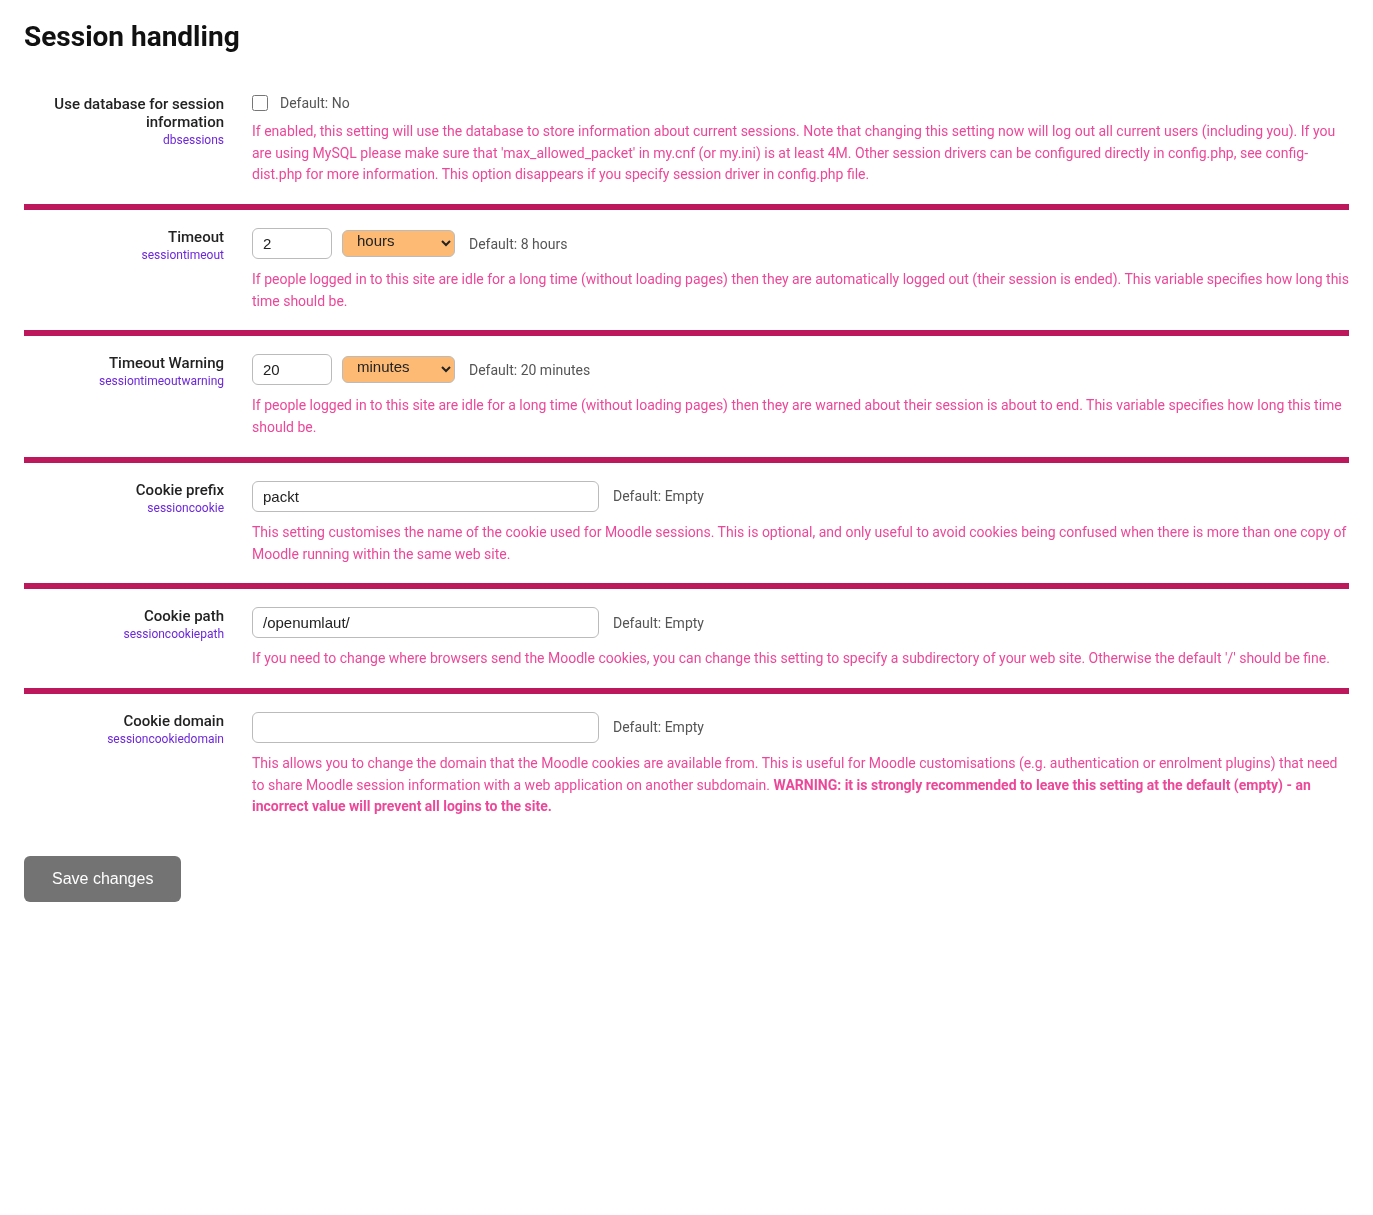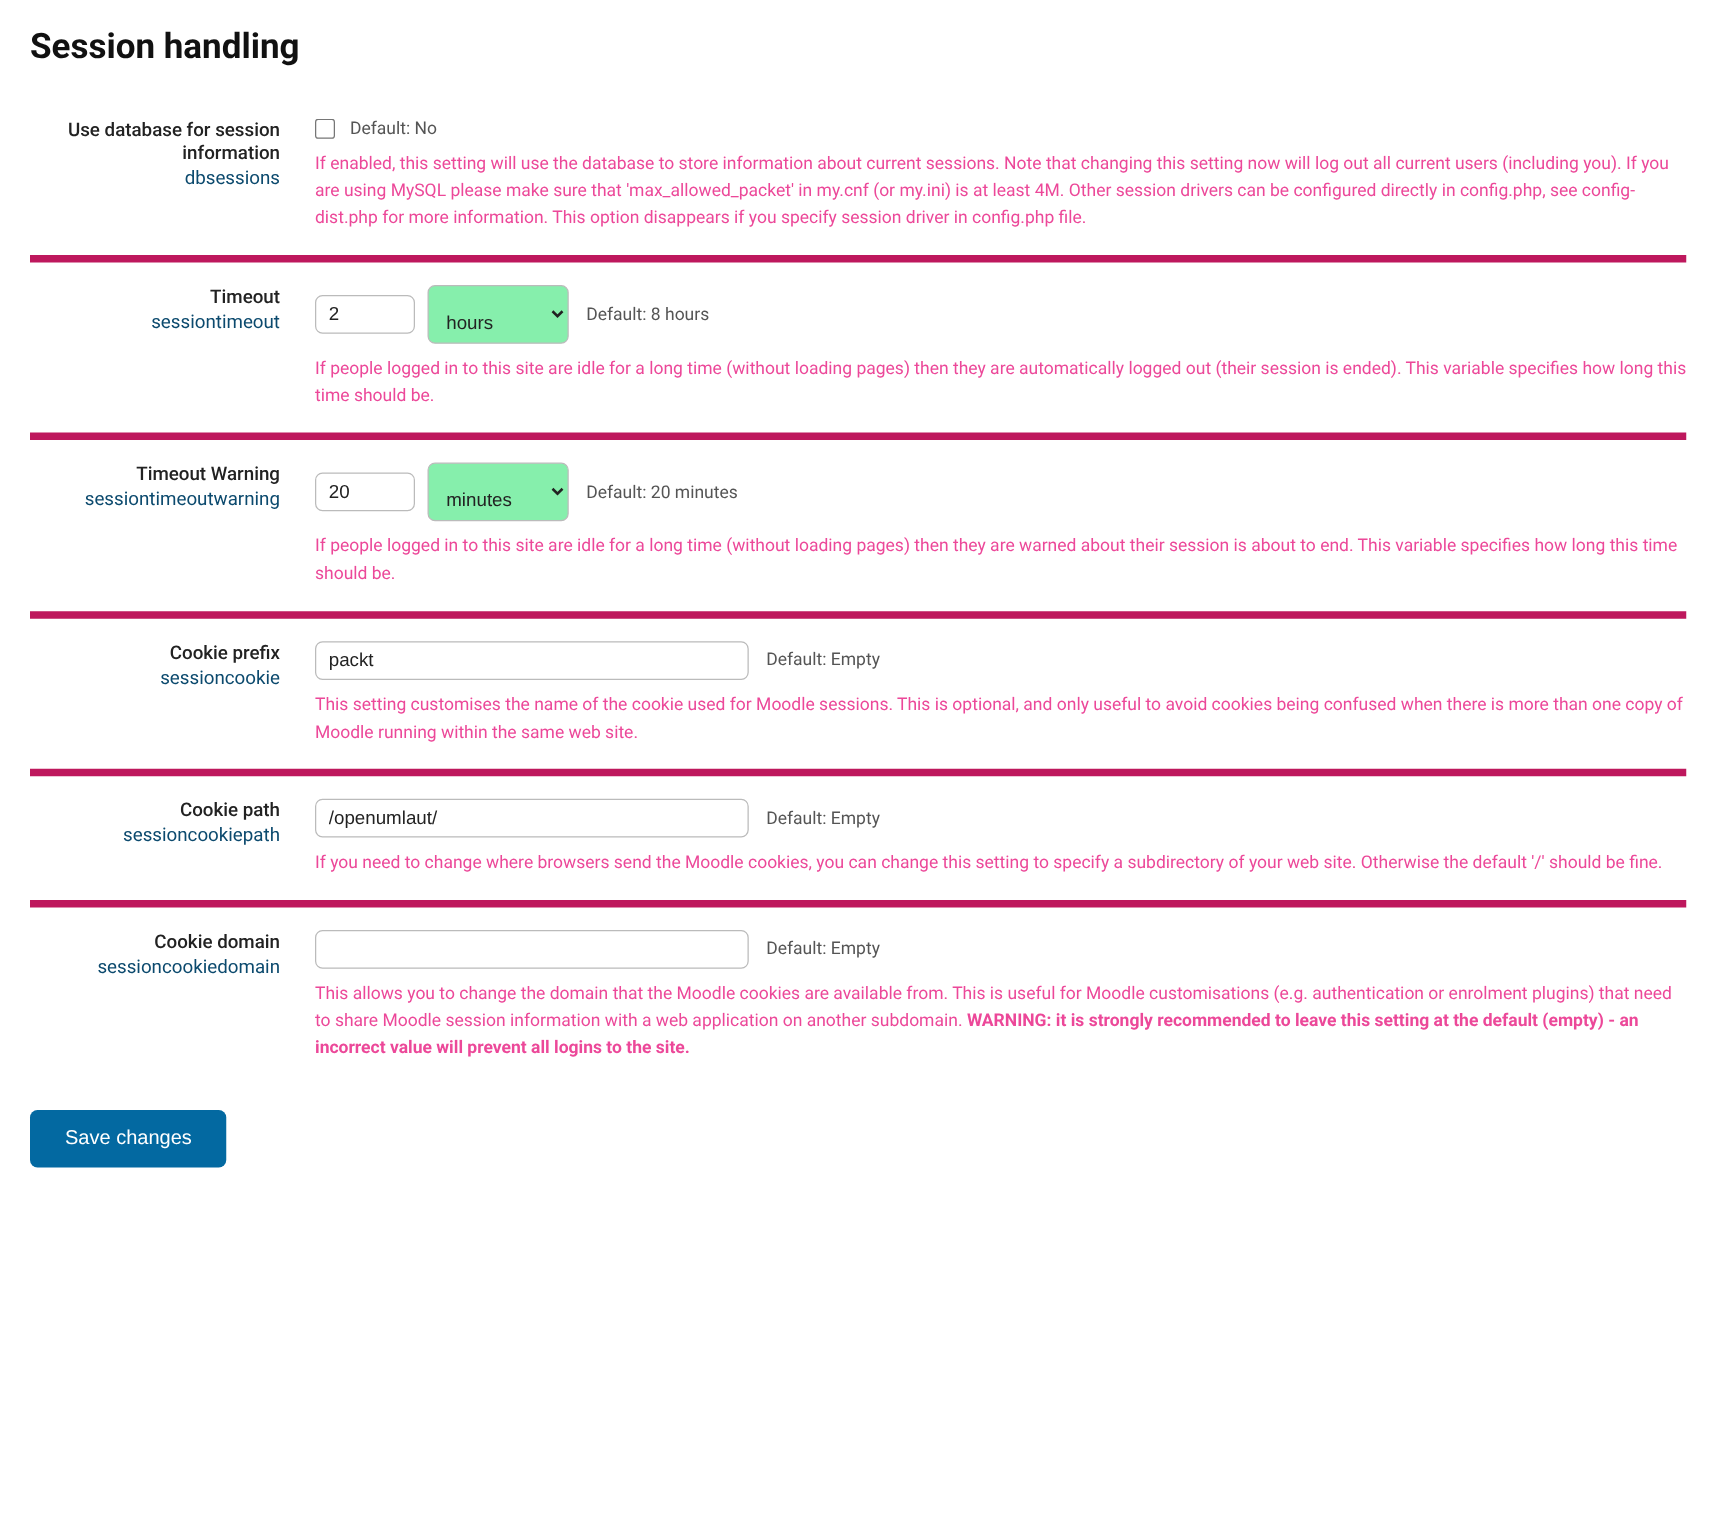"dbsessions" .label-cell .label-key { color: #0c4a6e -> #6d28d9; font-size: 15px -> 12px }
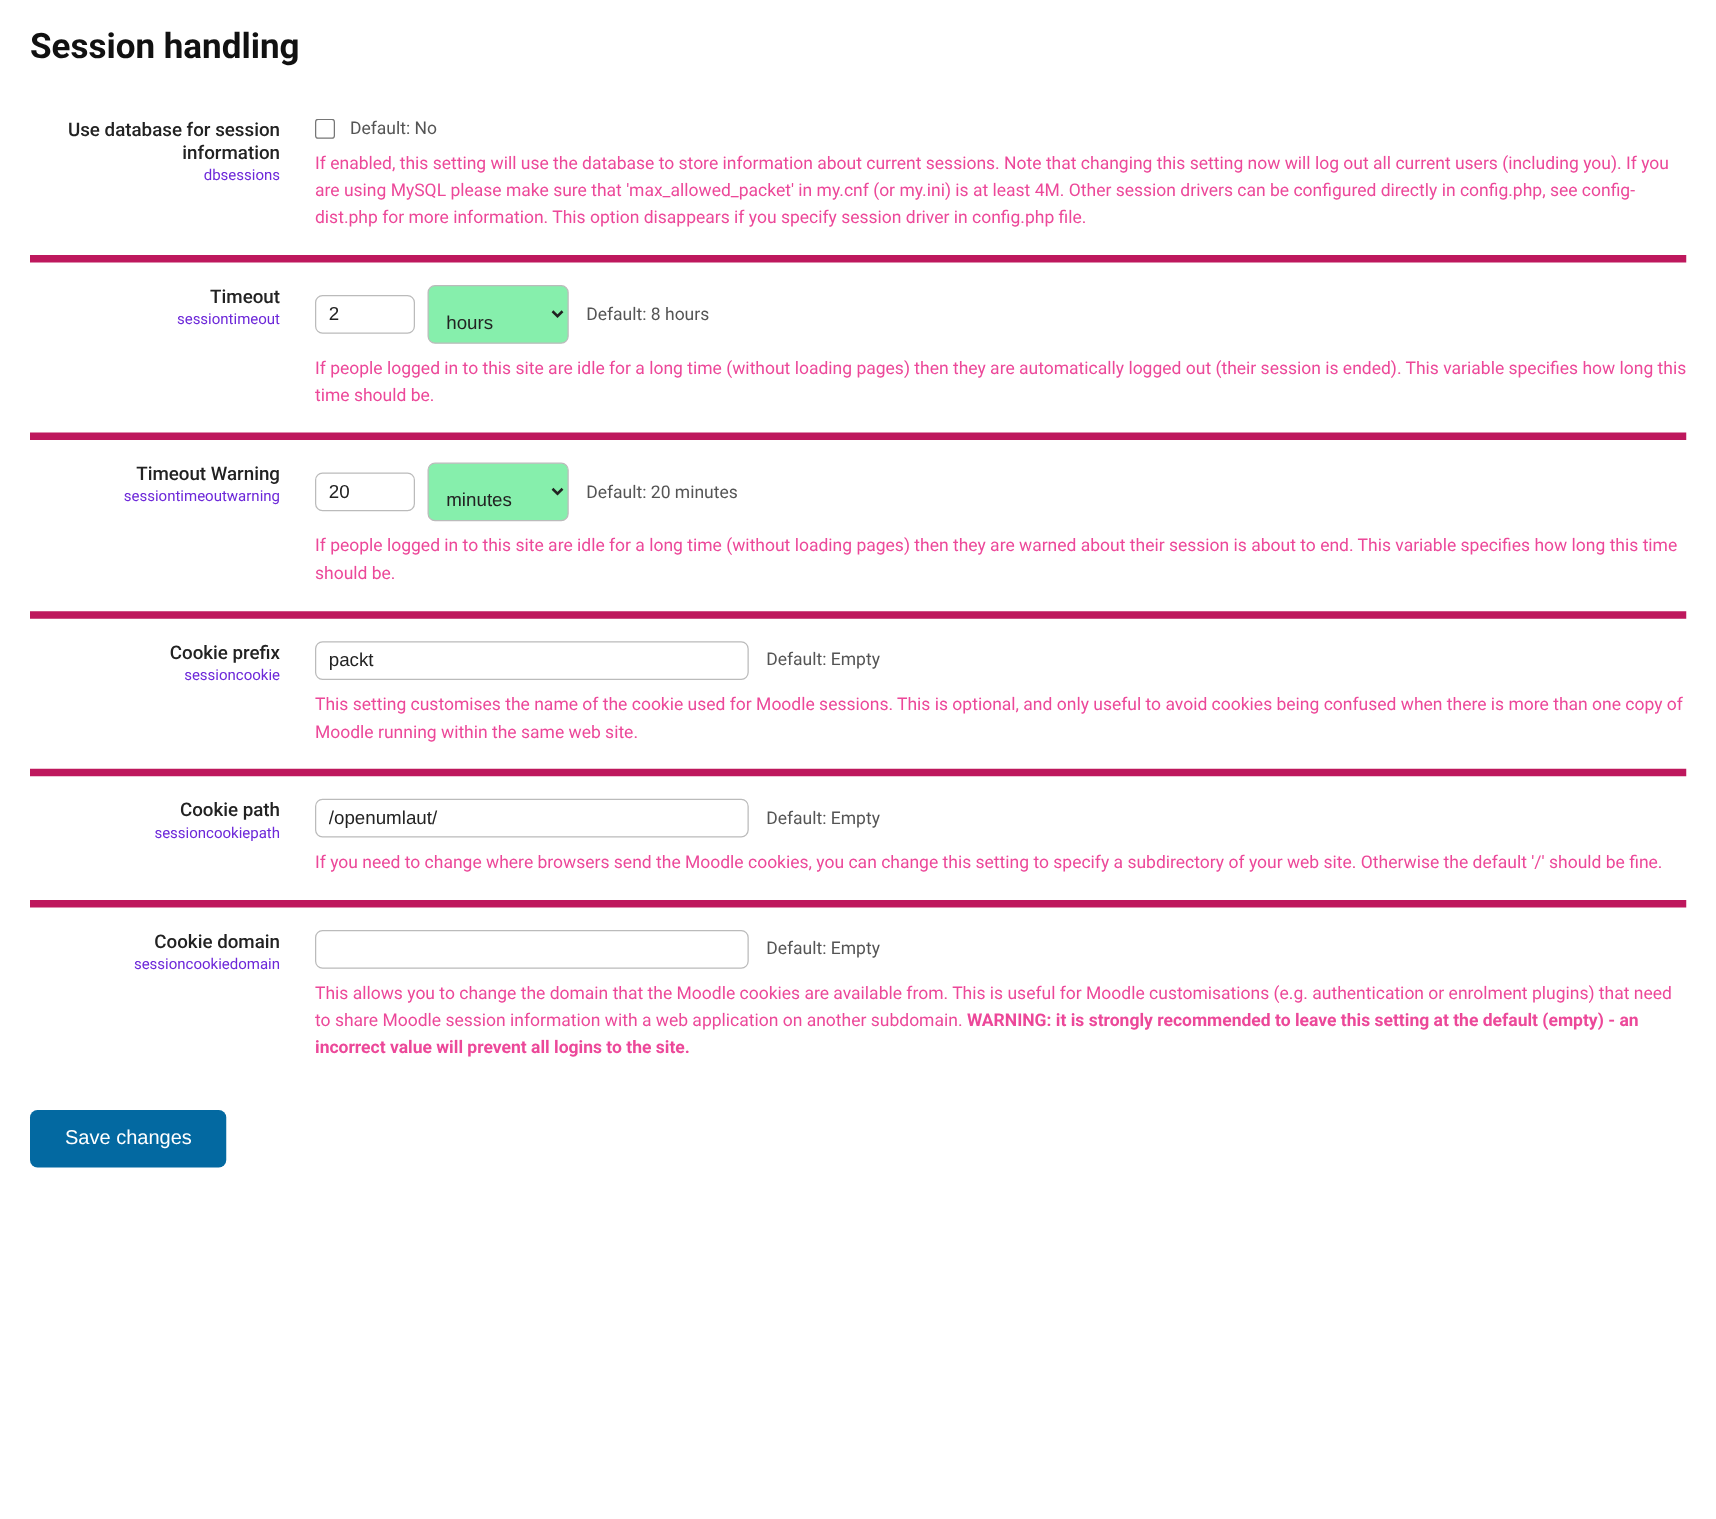"hours" select { background: #86efac -> #fdba74; padding: 20px 28px 6px 10px -> 0 28px 6px 10px }
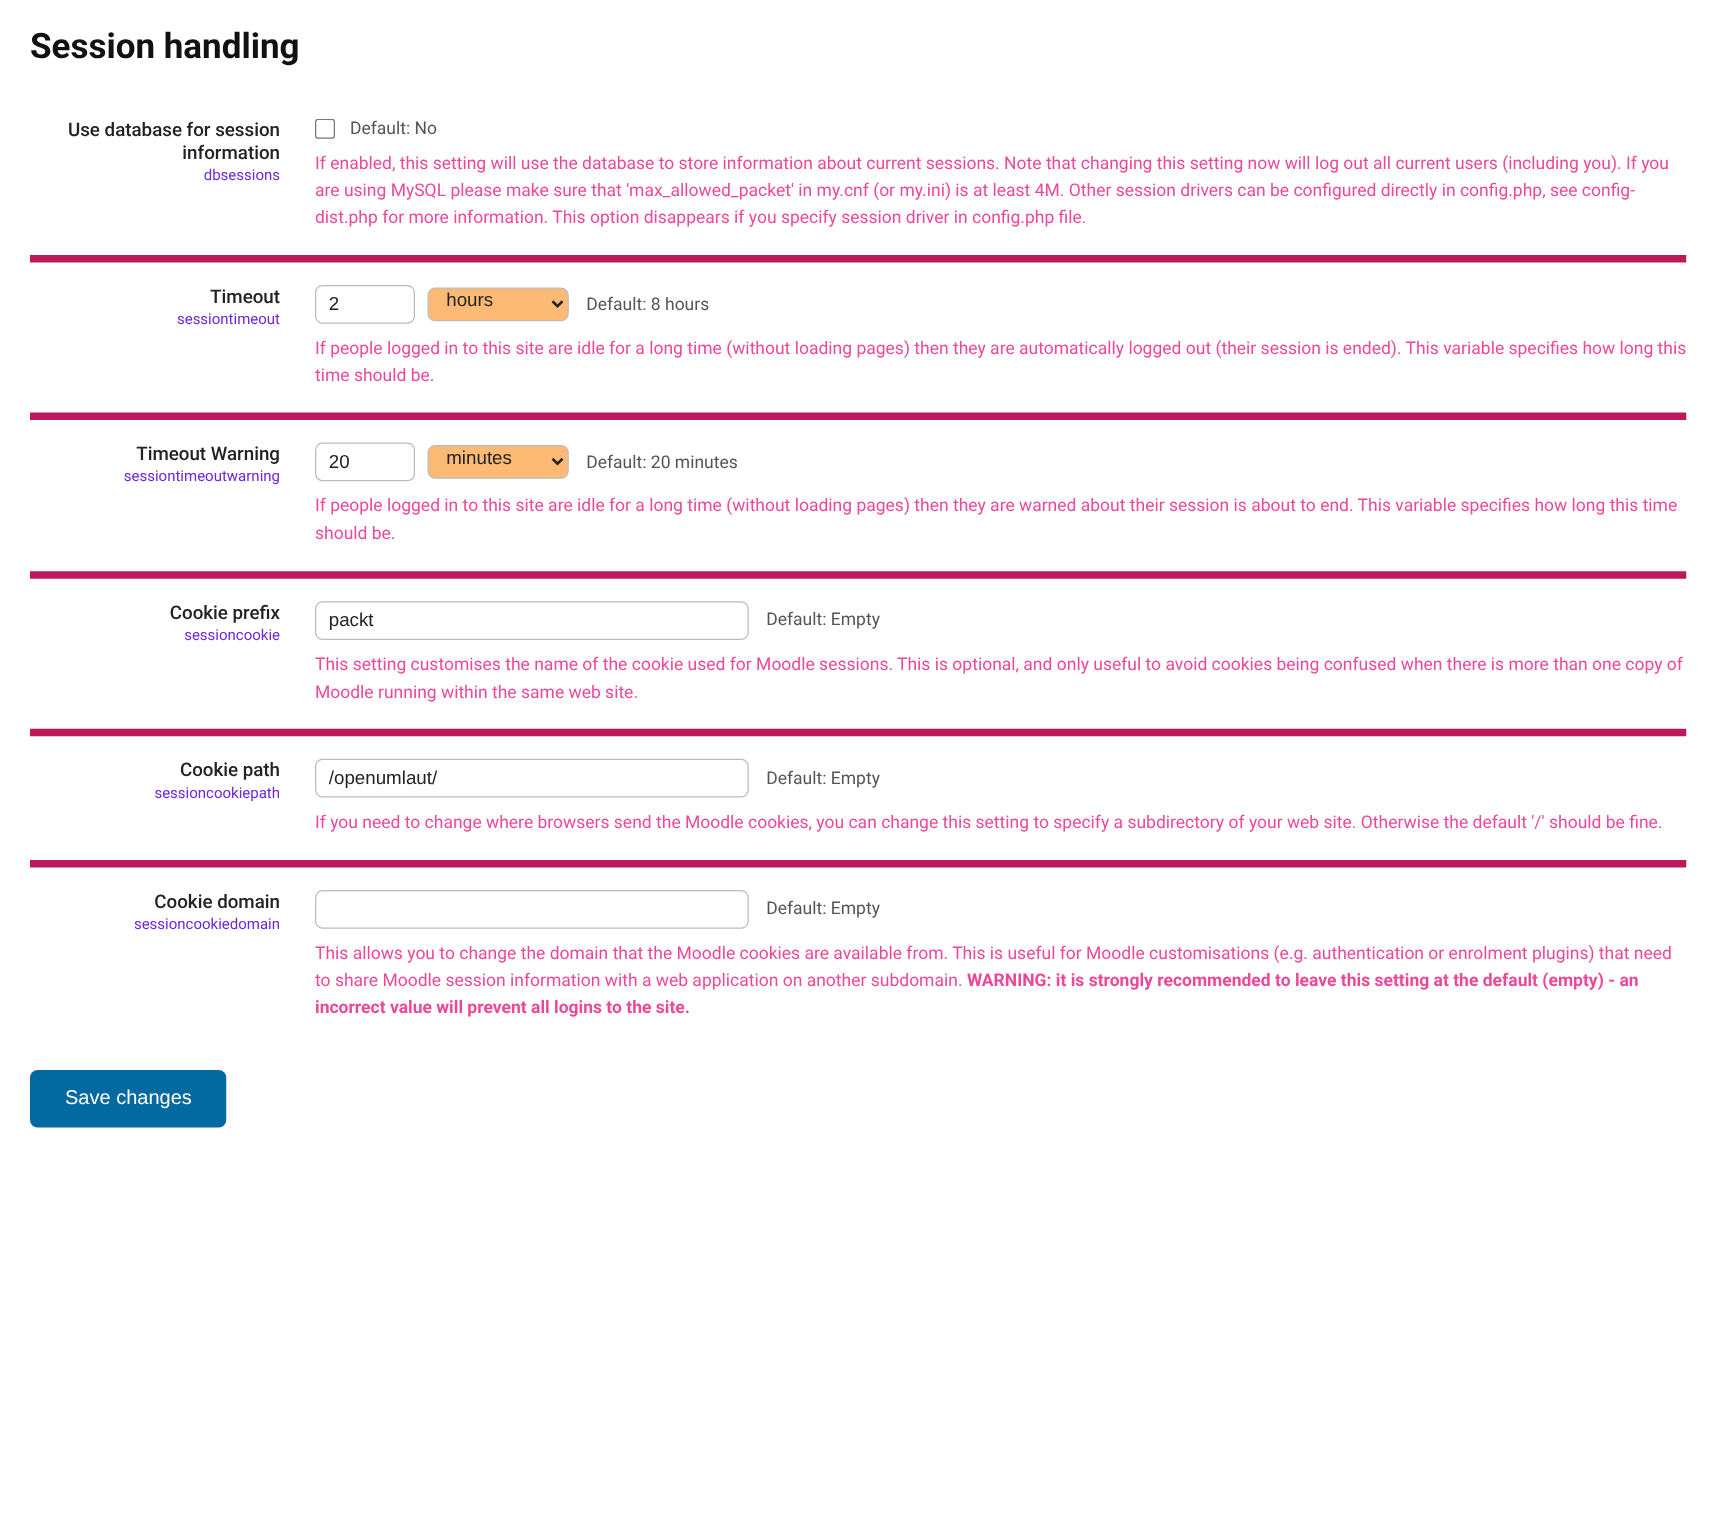"Save changes" .save-btn { background: #0369a1 -> #737373 }
